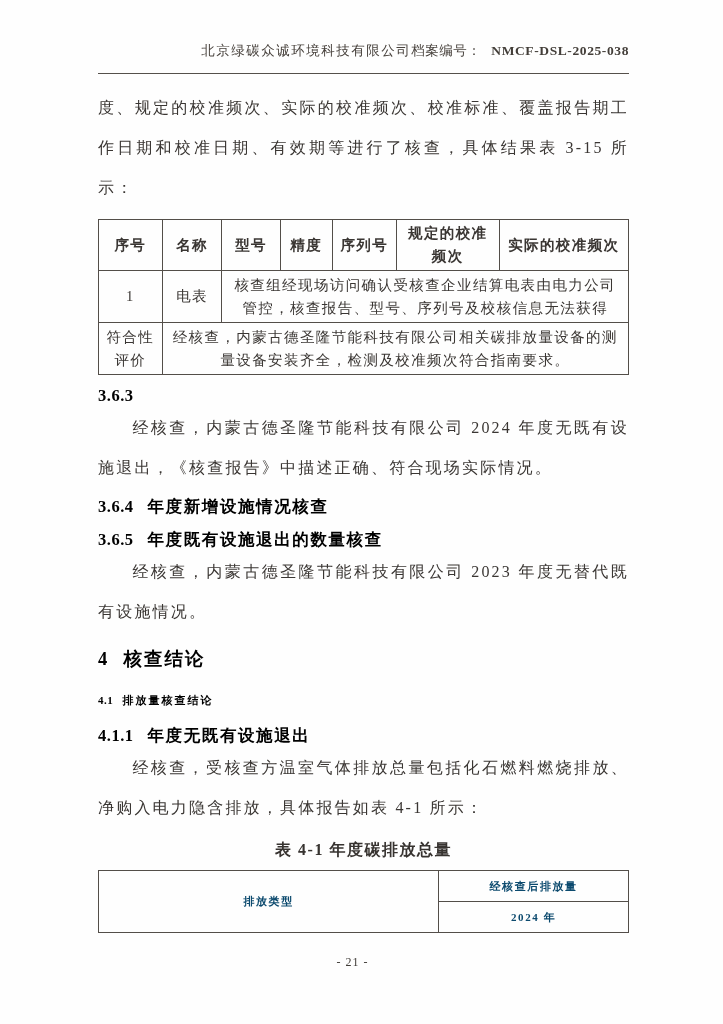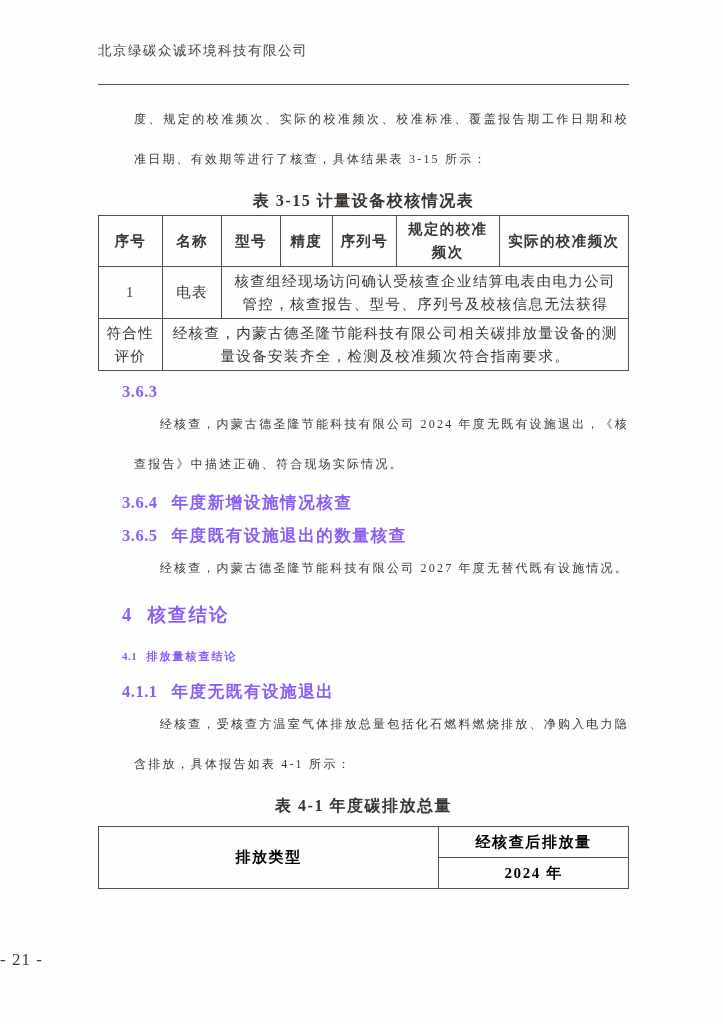"北京绿碳众诚环境科技有限公司" .doc-header { justify-content: space-between -> flex-end; padding-bottom: 24px -> 13px }
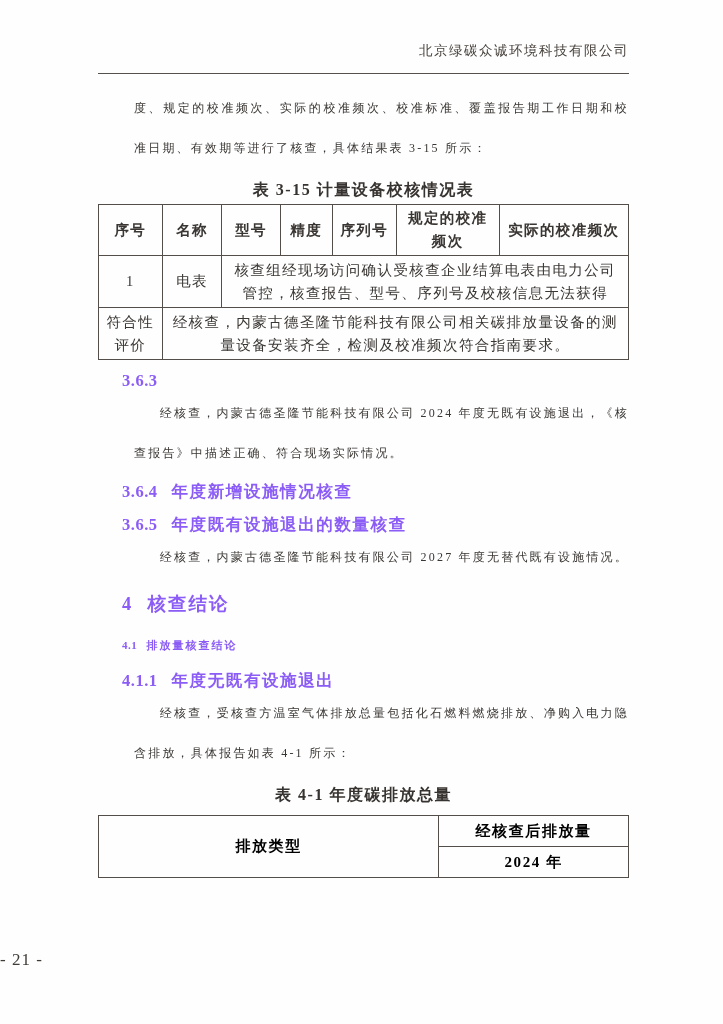"档案编号： NMCF-DSL-2025-038" span.archive { html: none -> <span> <span>档案编号：</span><span>NMCF-DSL-2025-038</span> </span> }
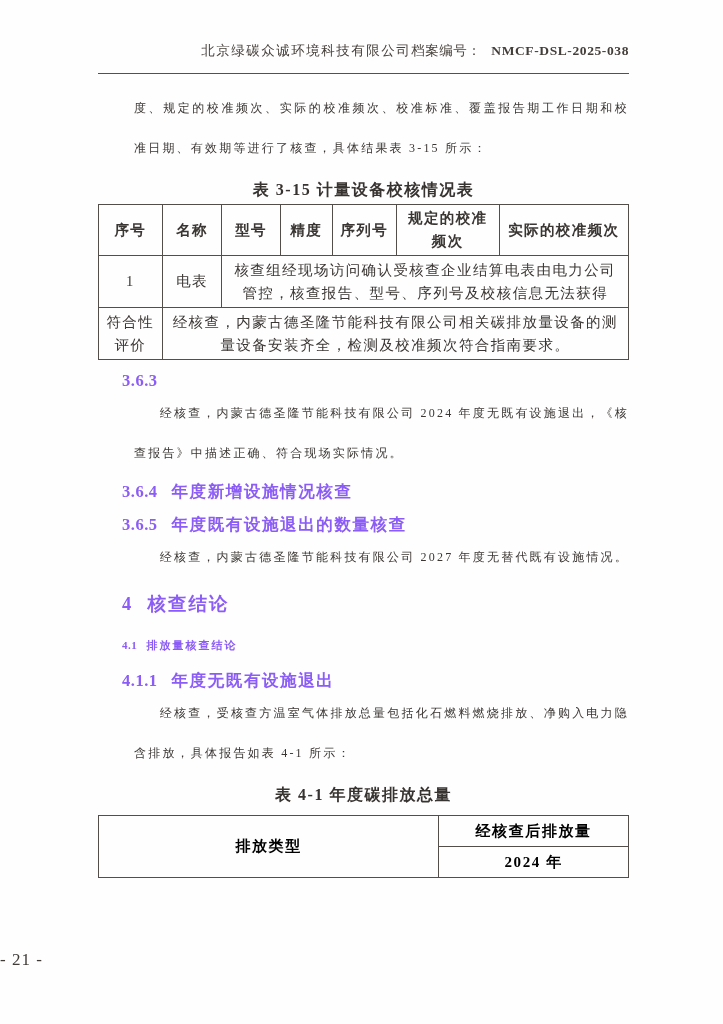"度、规定的校准频次、实际的校准频次、校准标准、覆盖报告期工作日期和校准日期、有效" .body-par { font-size: 12px -> 16px; margin-left: 36px -> none }
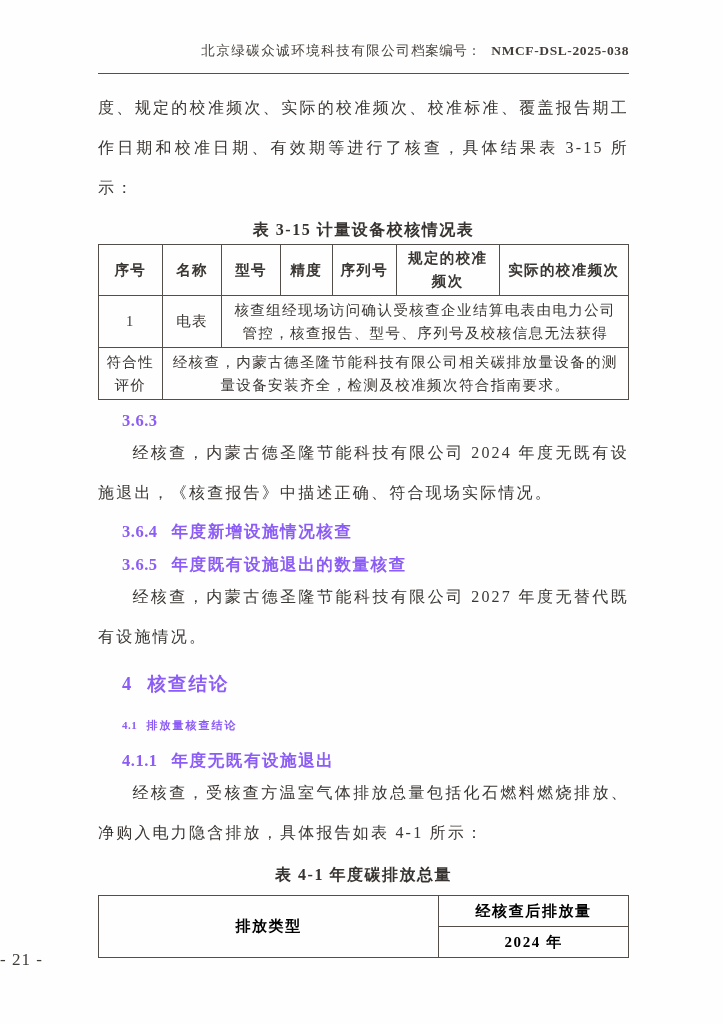"表 3-15 计量设备校核情况表" div.tbl-title { html: <div>表 3-15 计量设备校核情况表</div> -> none }
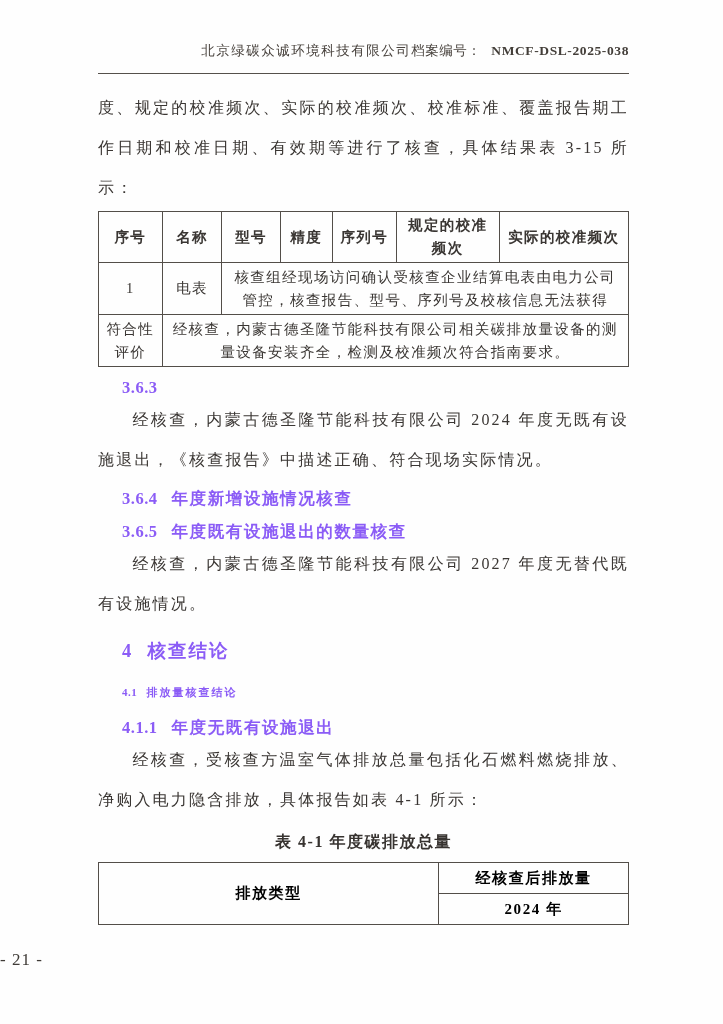"序号" .t315 { margin-top: 3px -> 11px }
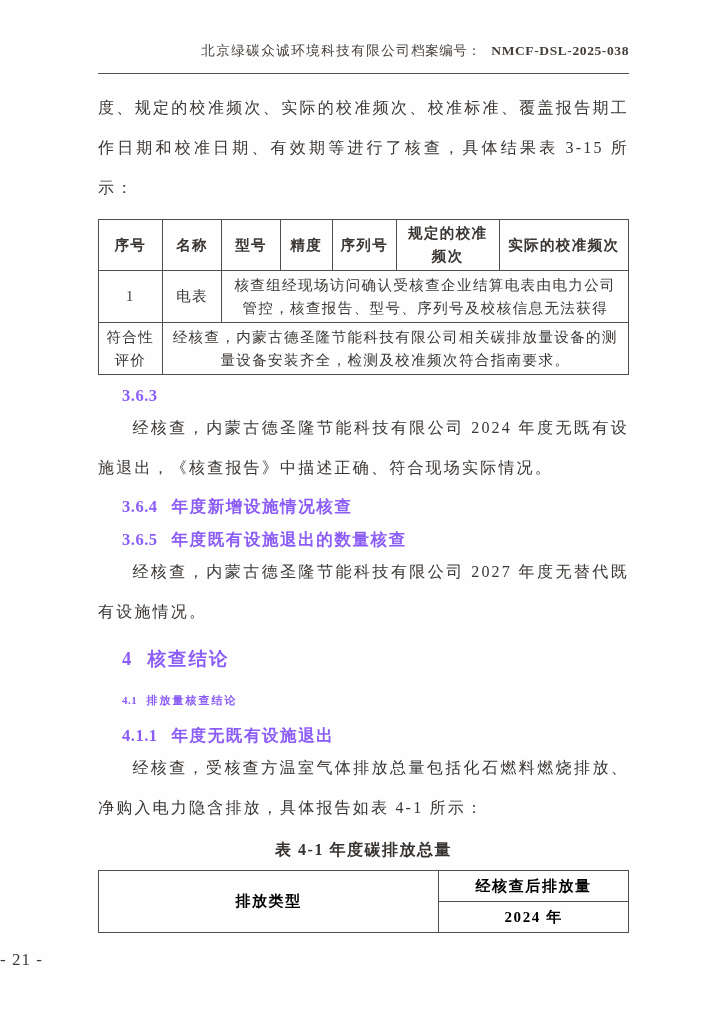"3.6.3" .h-sec { color: #8b5cf6 -> #000000; margin-left: 24px -> none }
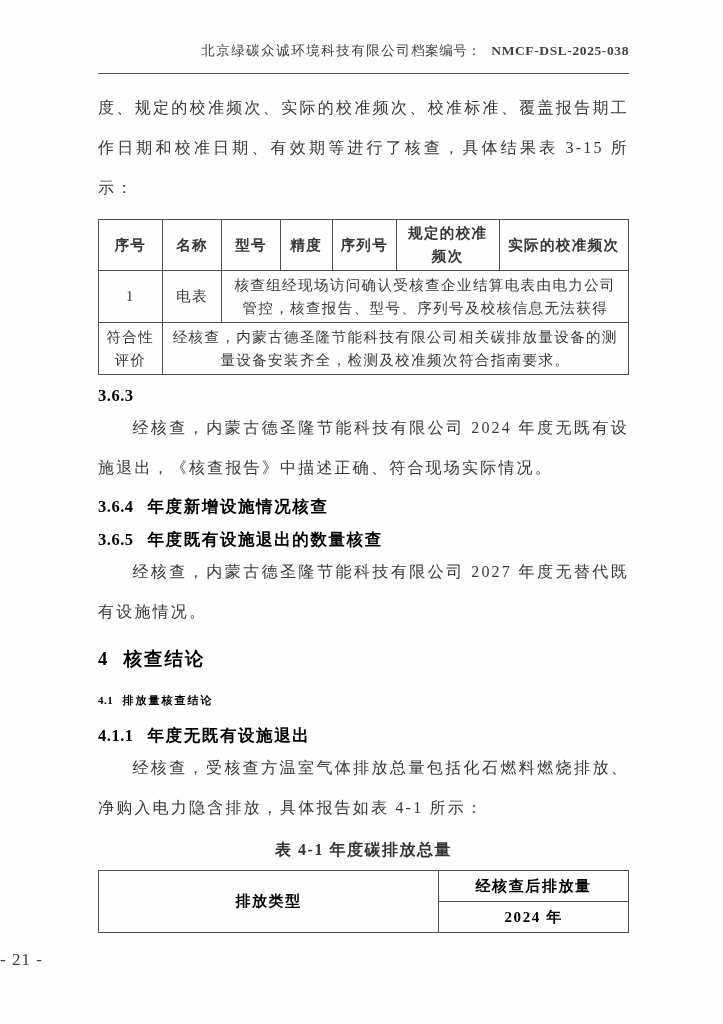"经核查，内蒙古德圣隆节能科技有限公司 2027 年度无替代既有设施情况。" p.body-par { text: 2027 -> 2023 }
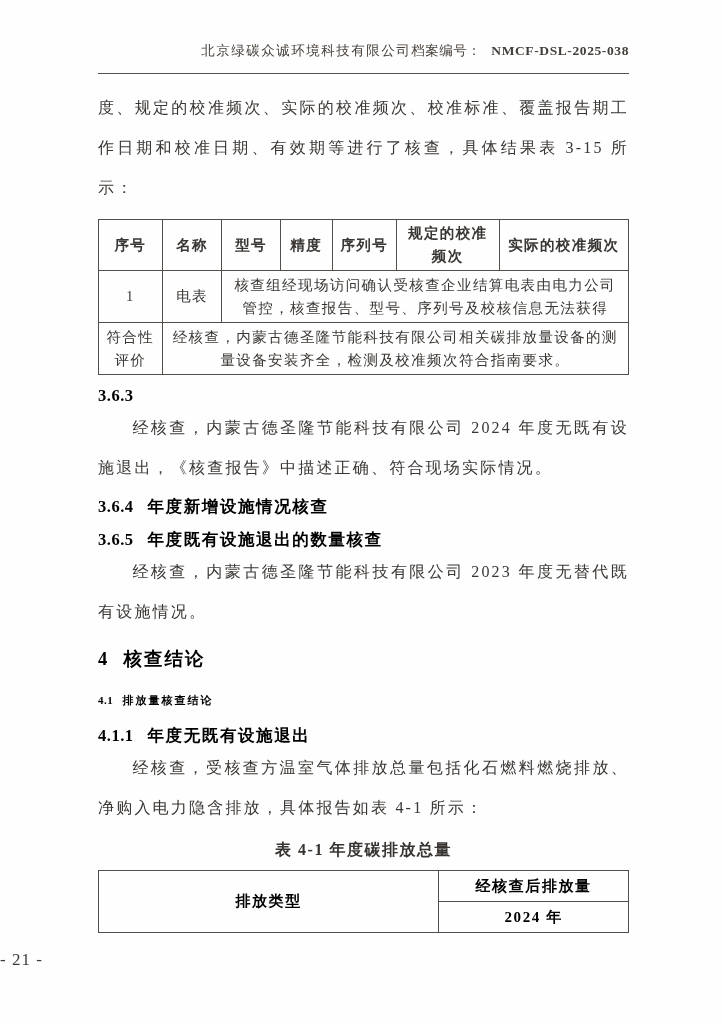"经核查后排放量" .t41 th, .t41 td { color: #000000 -> #0c4a6e; font-size: 15px -> 11px }
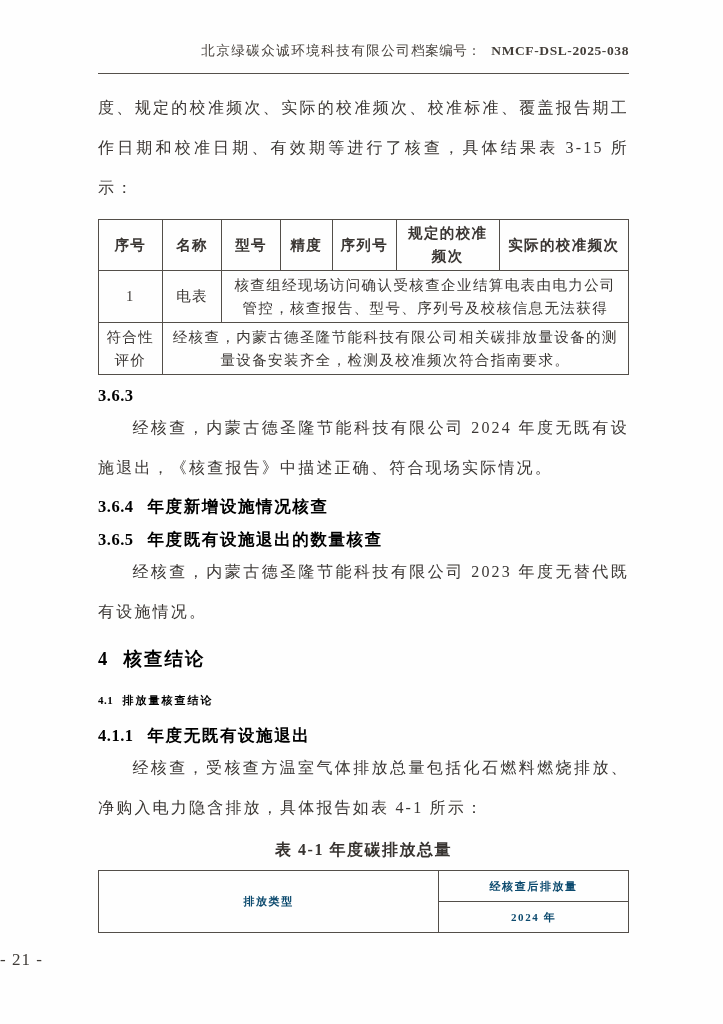"- 21 -" .page-footer { font-size: 17px -> 12px; text-align: none -> center }
